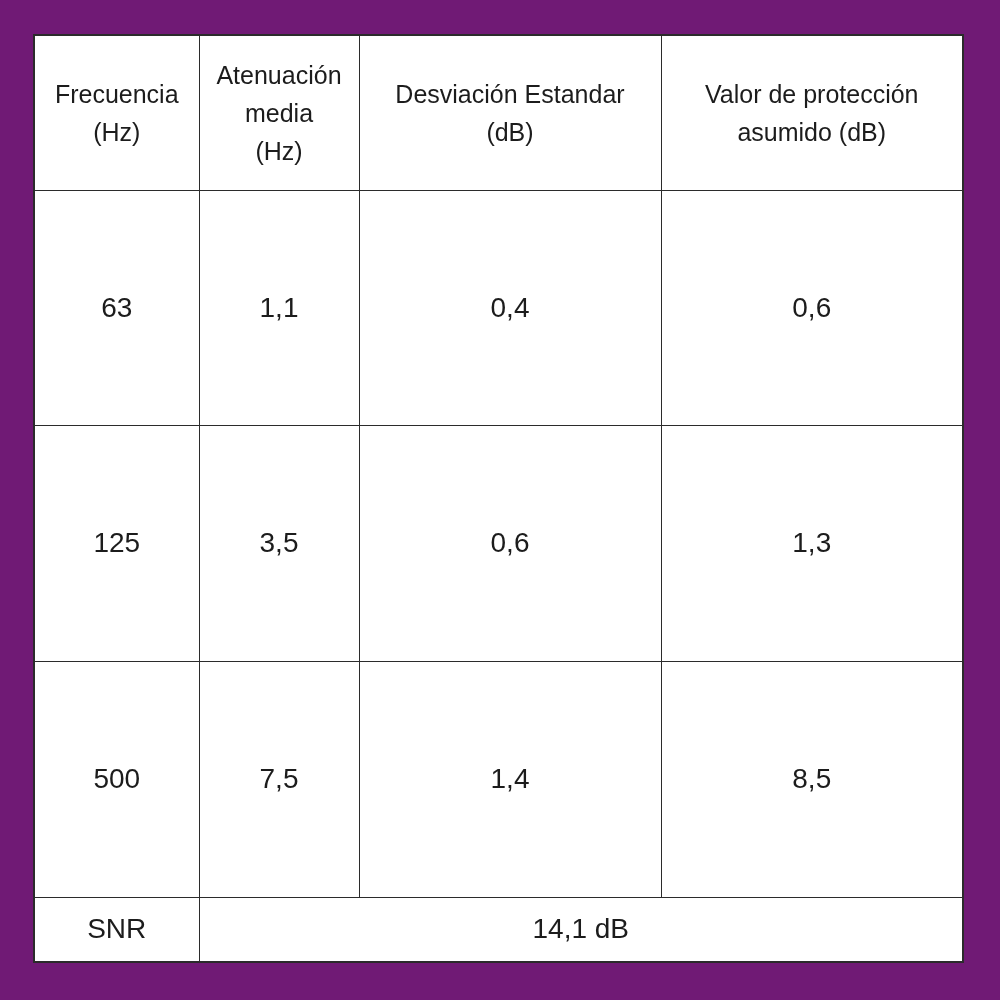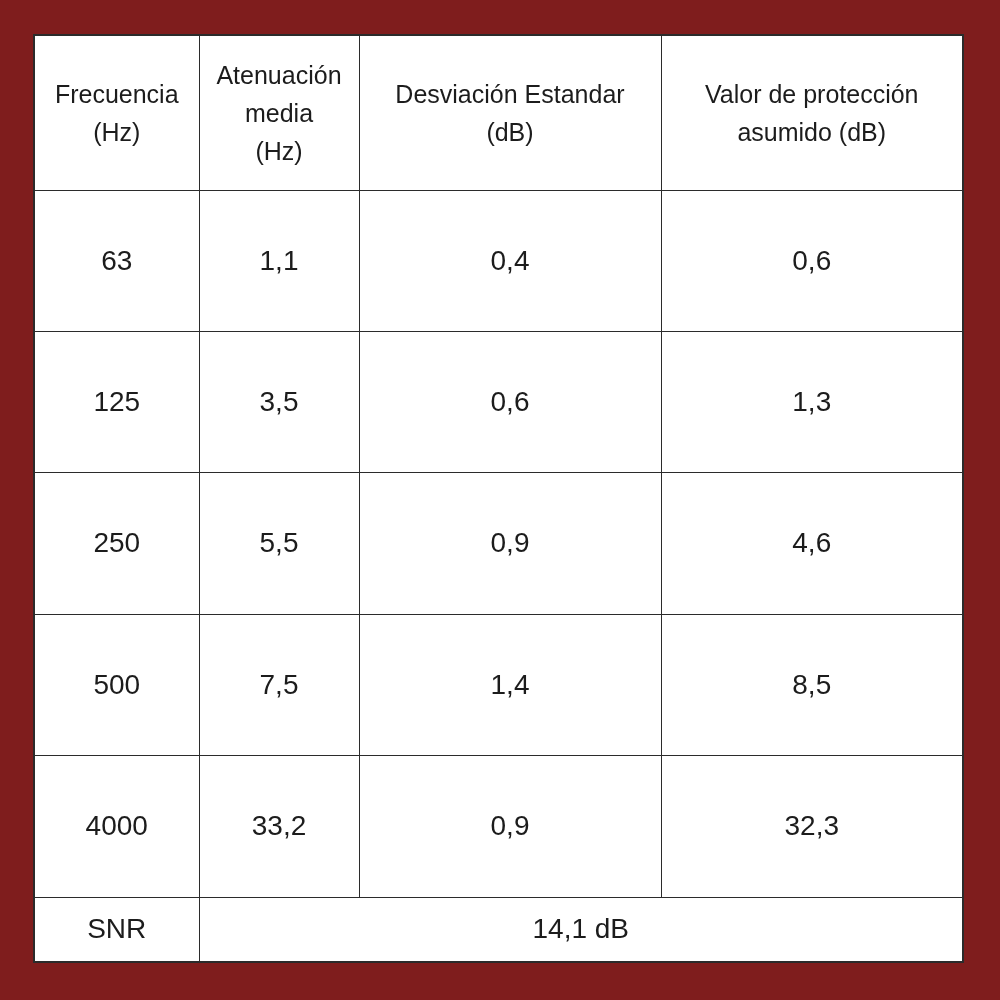"Frecuencia" .page { background: #7f1d1d -> #701a75 }
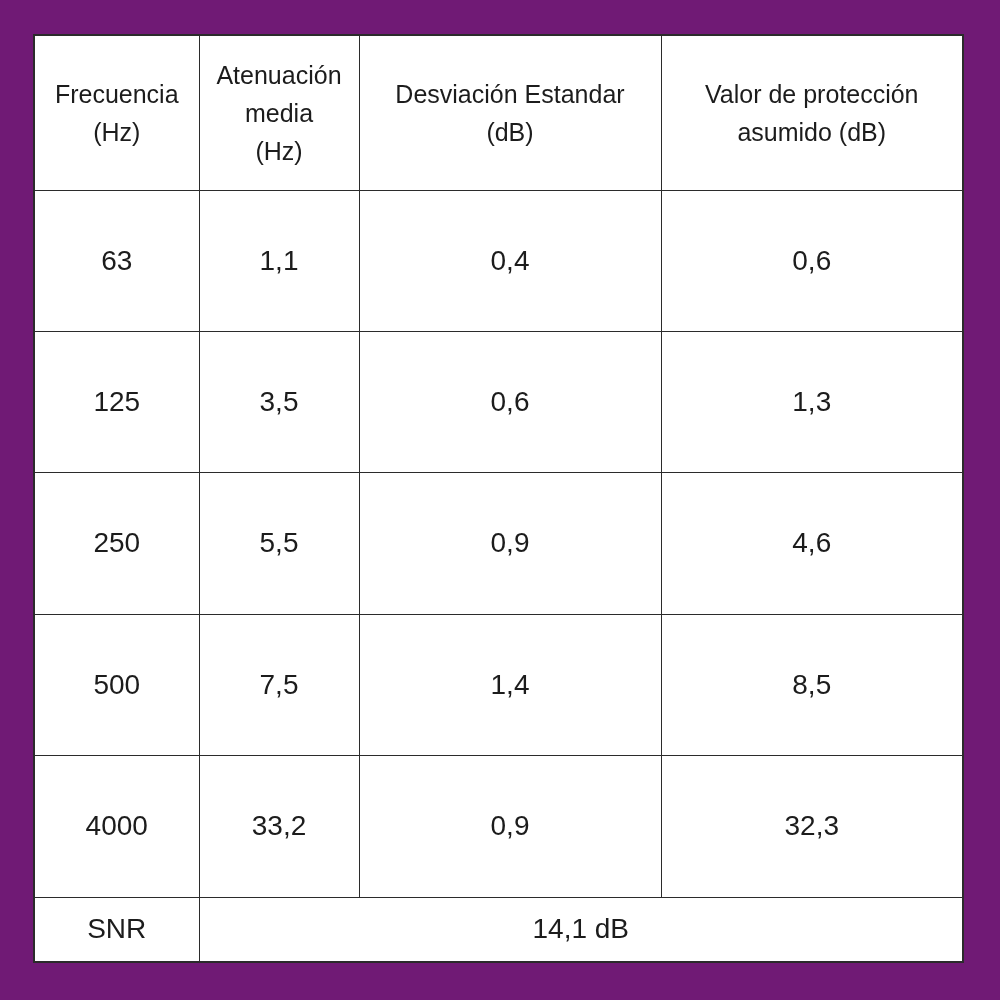"250" tr { html: <tr> <td>250</td> <td>5,5</td> <td>0,9</td> <td>4,6</td> </tr> -> none }
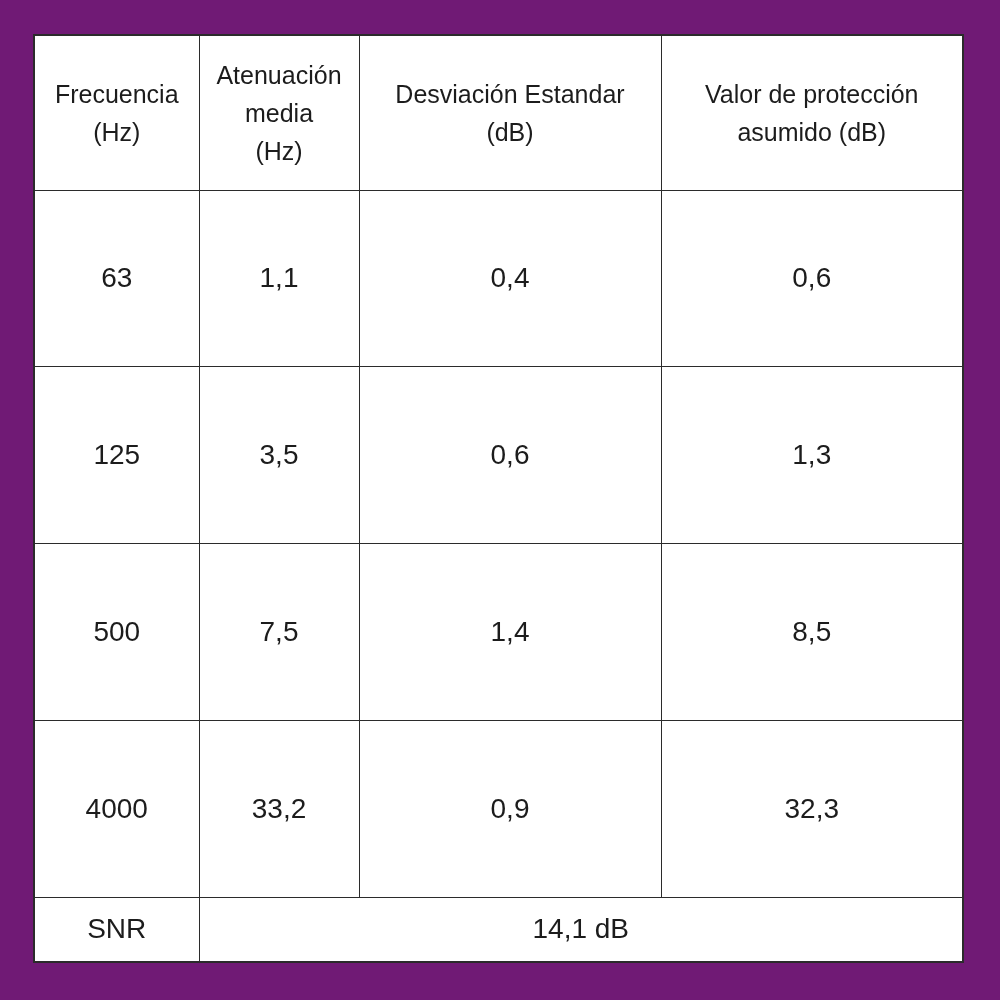"4000" tr { html: <tr> <td>4000</td> <td>33,2</td> <td>0,9</td> <td>32,3</td> </tr> -> none }
